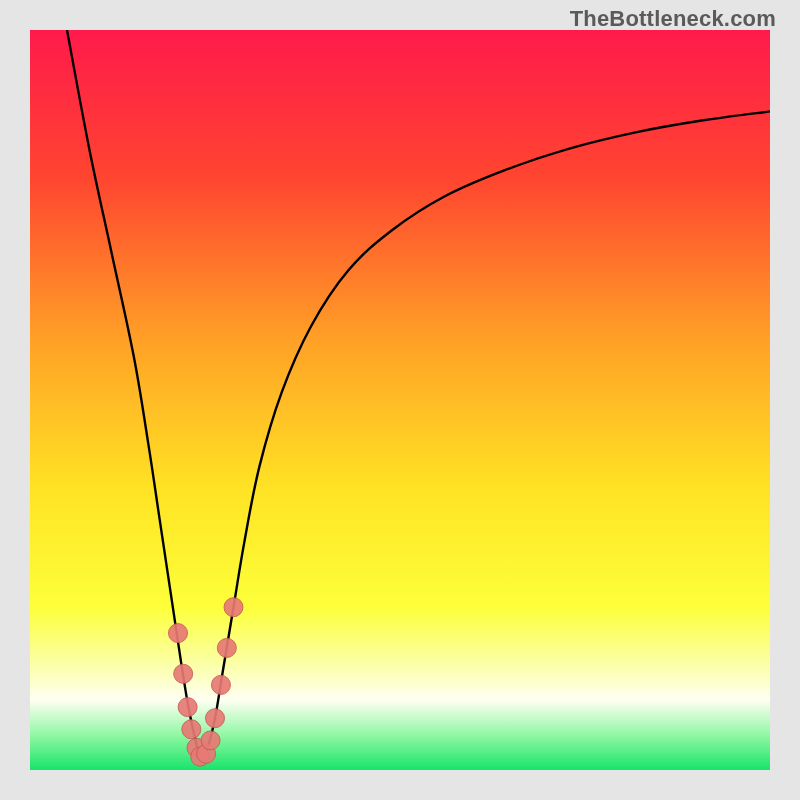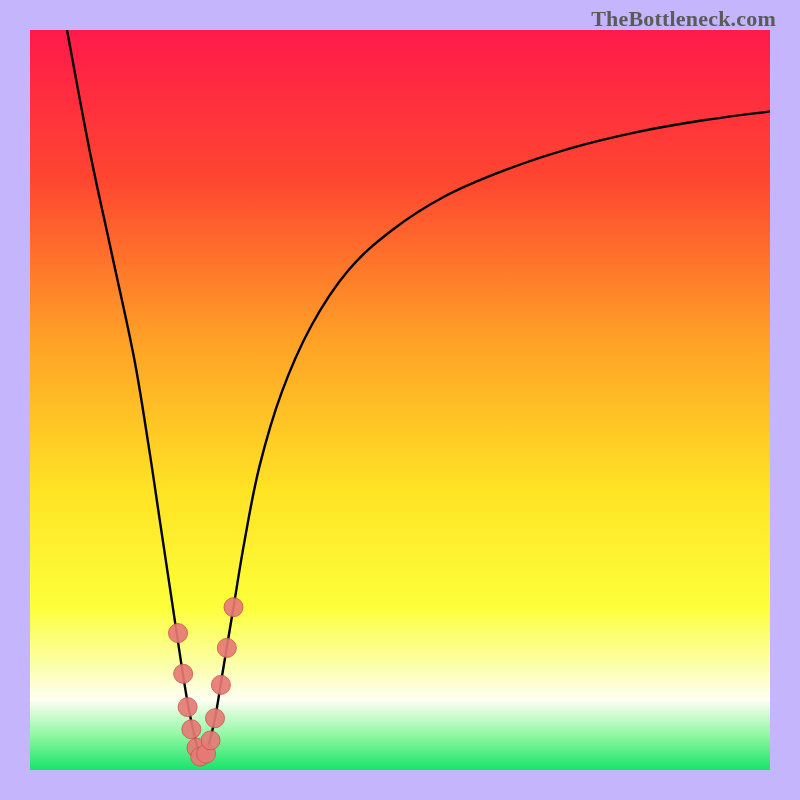"TheBottleneck.com" .frame { background: #c4b5fd -> #e5e5e5; font-family: Liberation Serif, serif -> none }
